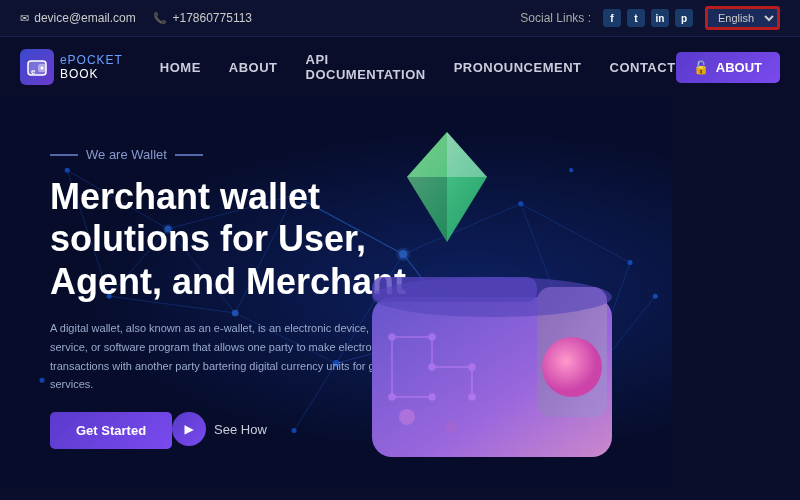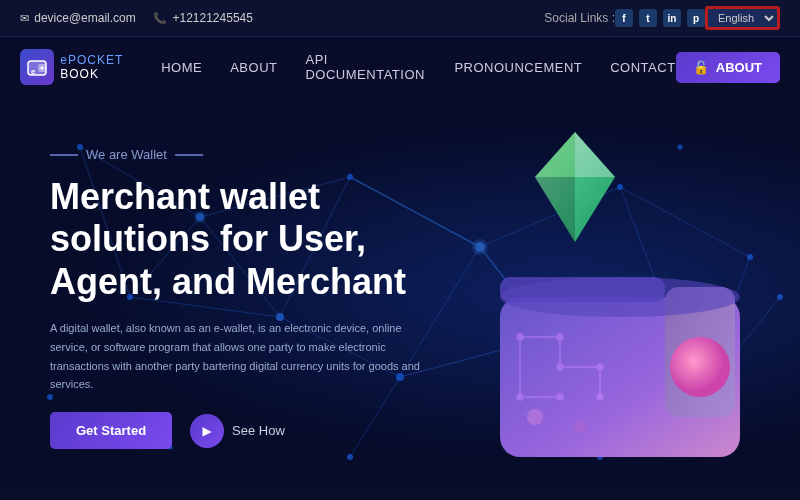"+12121245545" span { text: +12121245545 -> +17860775113 }
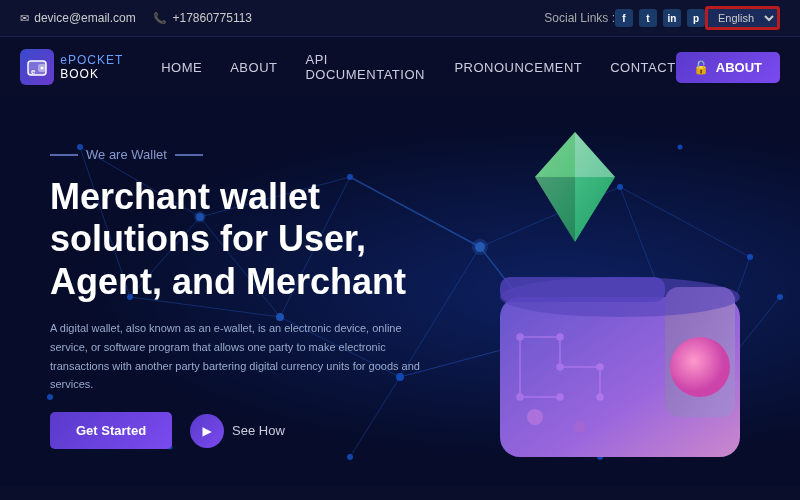"Social Links :" .topbar-right { gap: none -> 12px }
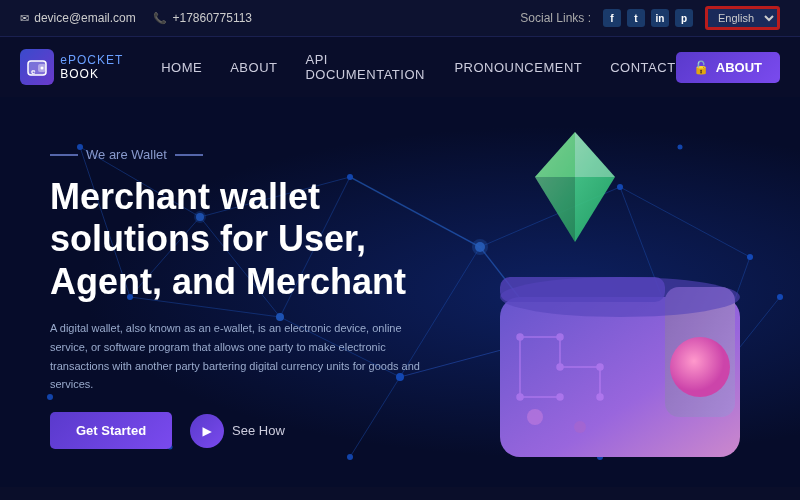"HOME" .nav-link { font-weight: 400 -> 700 }
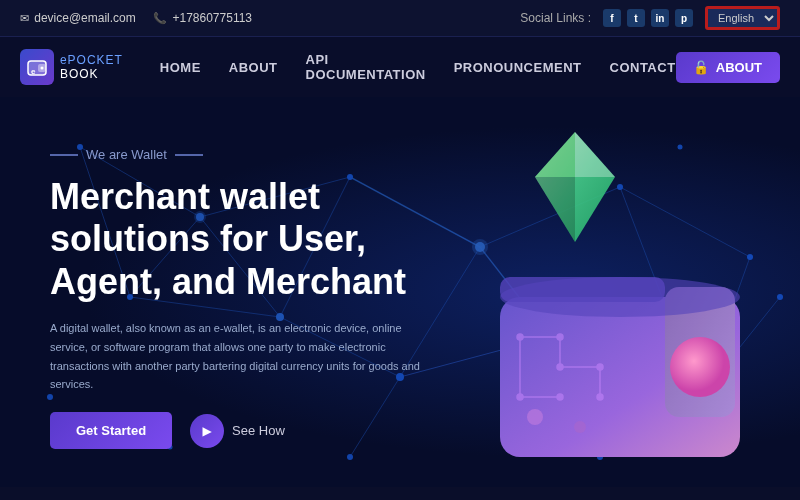"We are Wallet" .hero { width: 800px -> 672px }
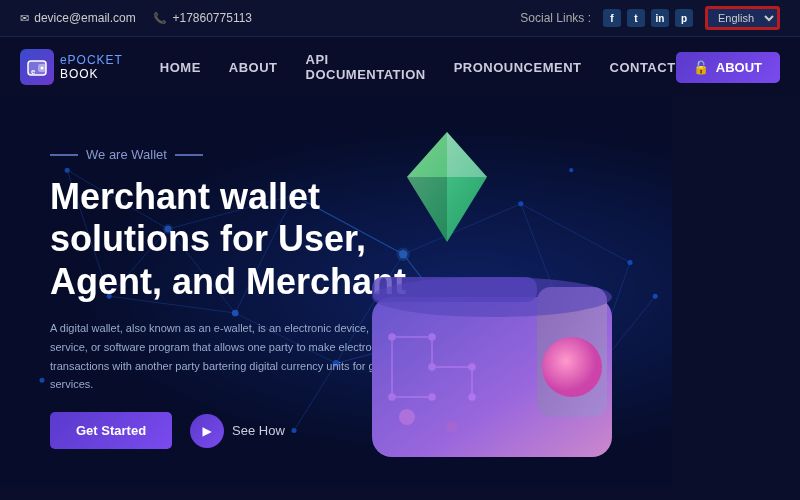"Get Started" .hero-actions { align-items: center -> flex-start; gap: 18px -> none }
